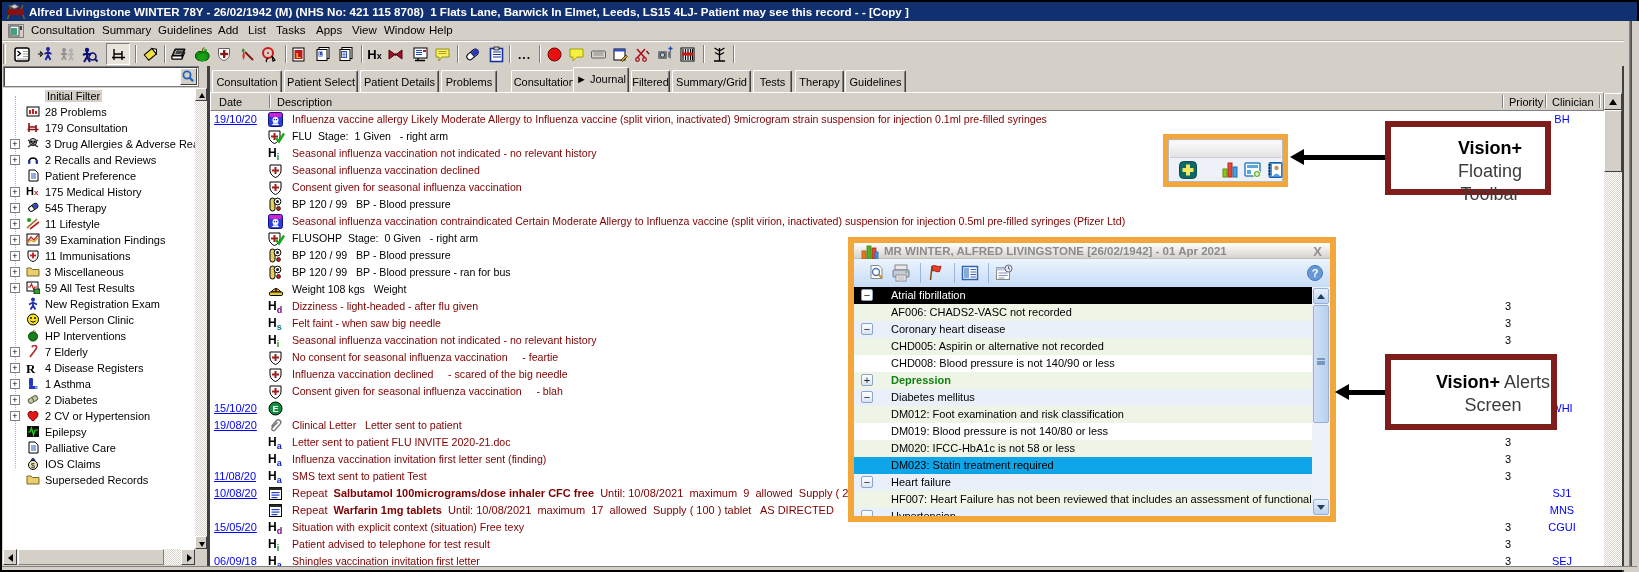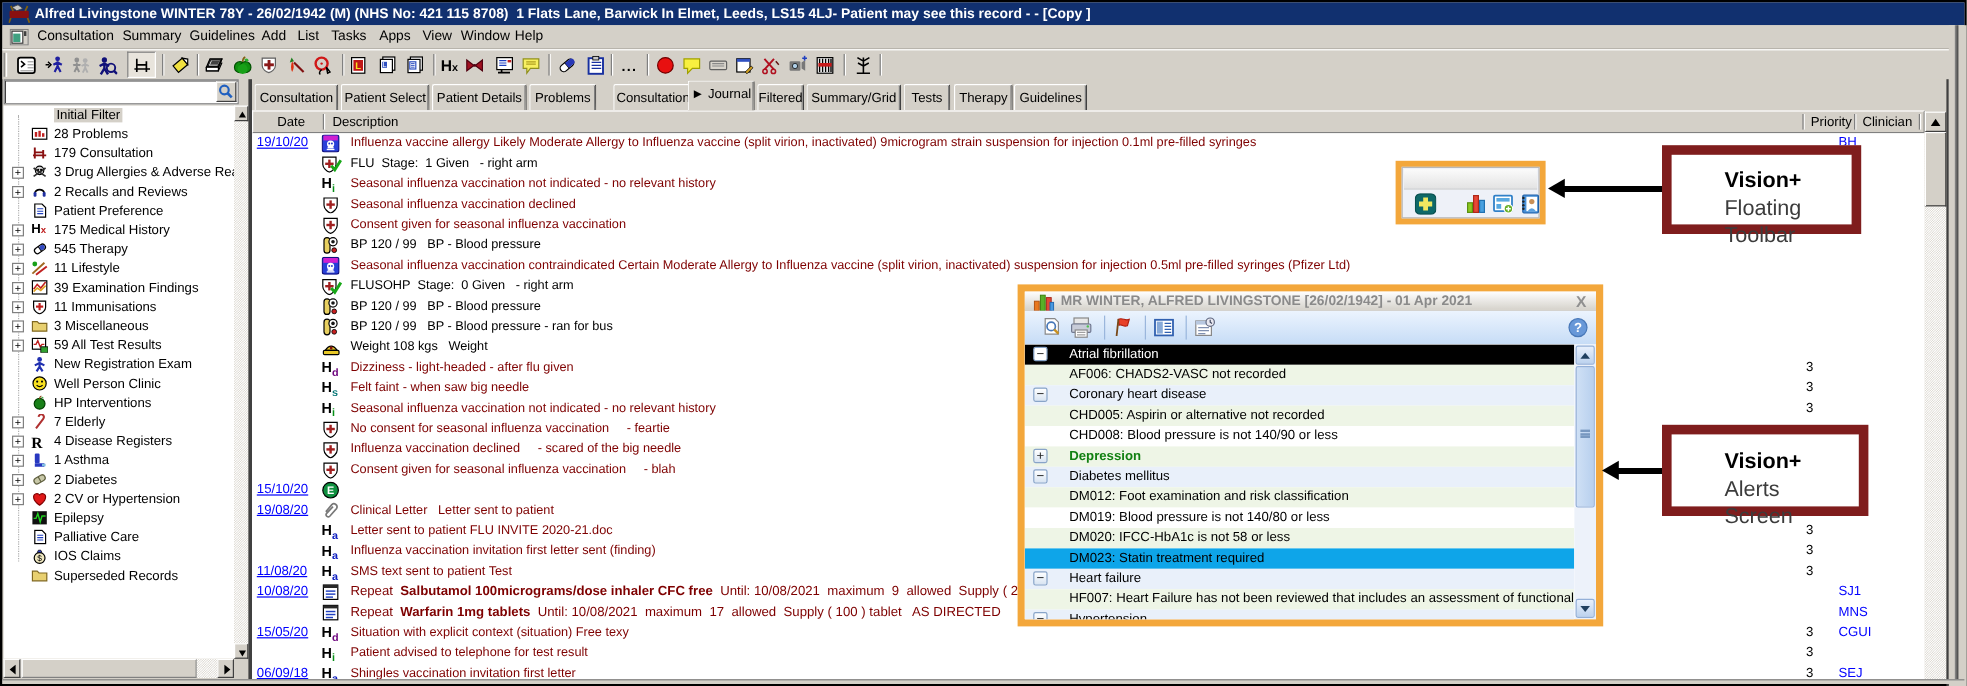"Date" span { left: 20px -> 8px }
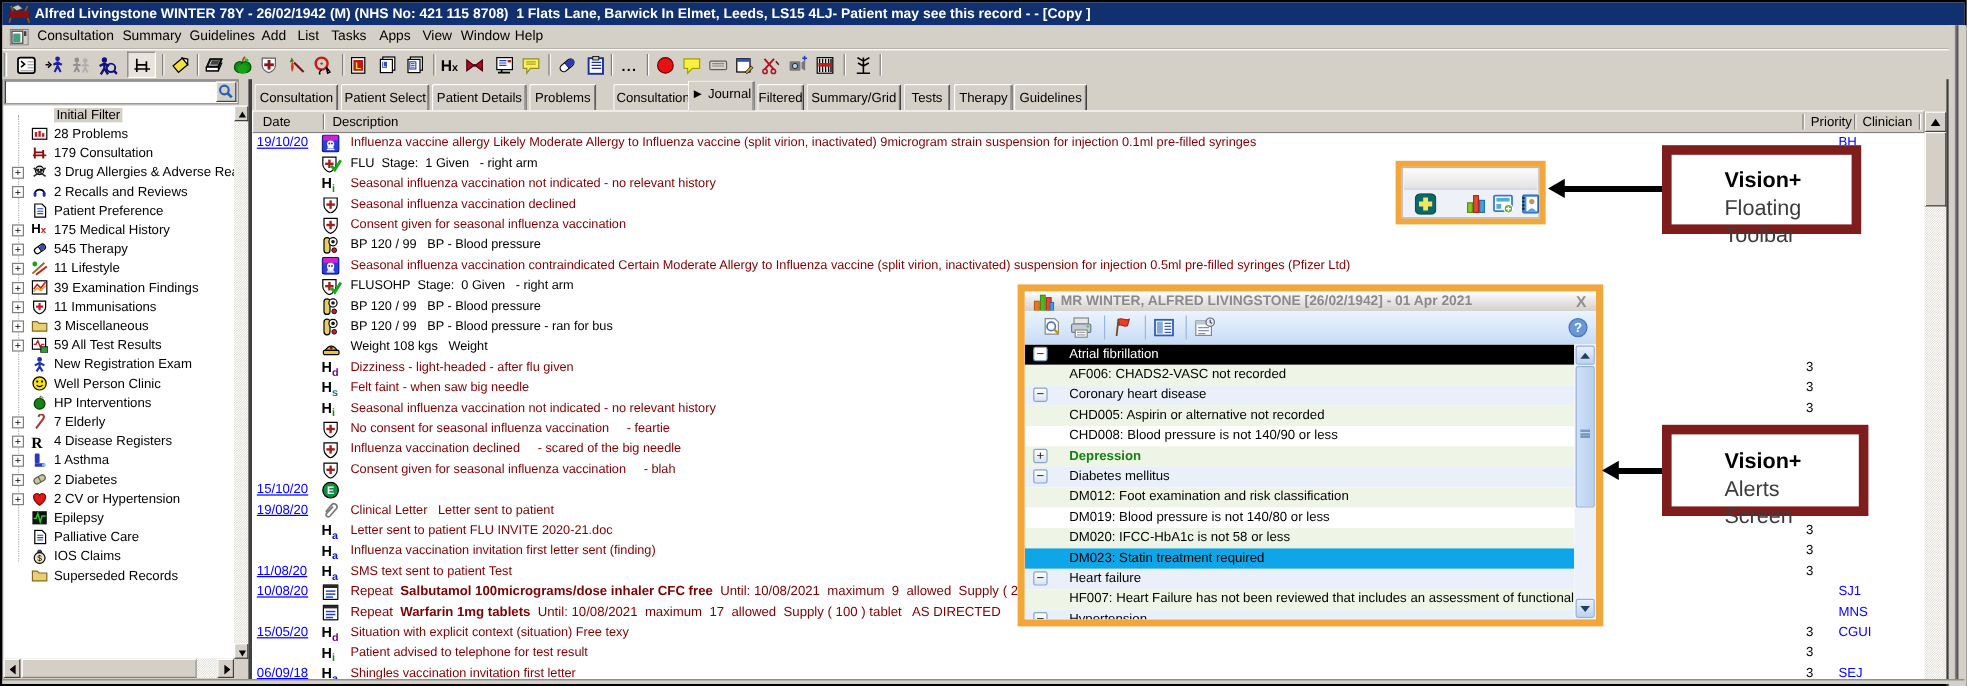"BH" .jrow .cli { text-align: left -> center }
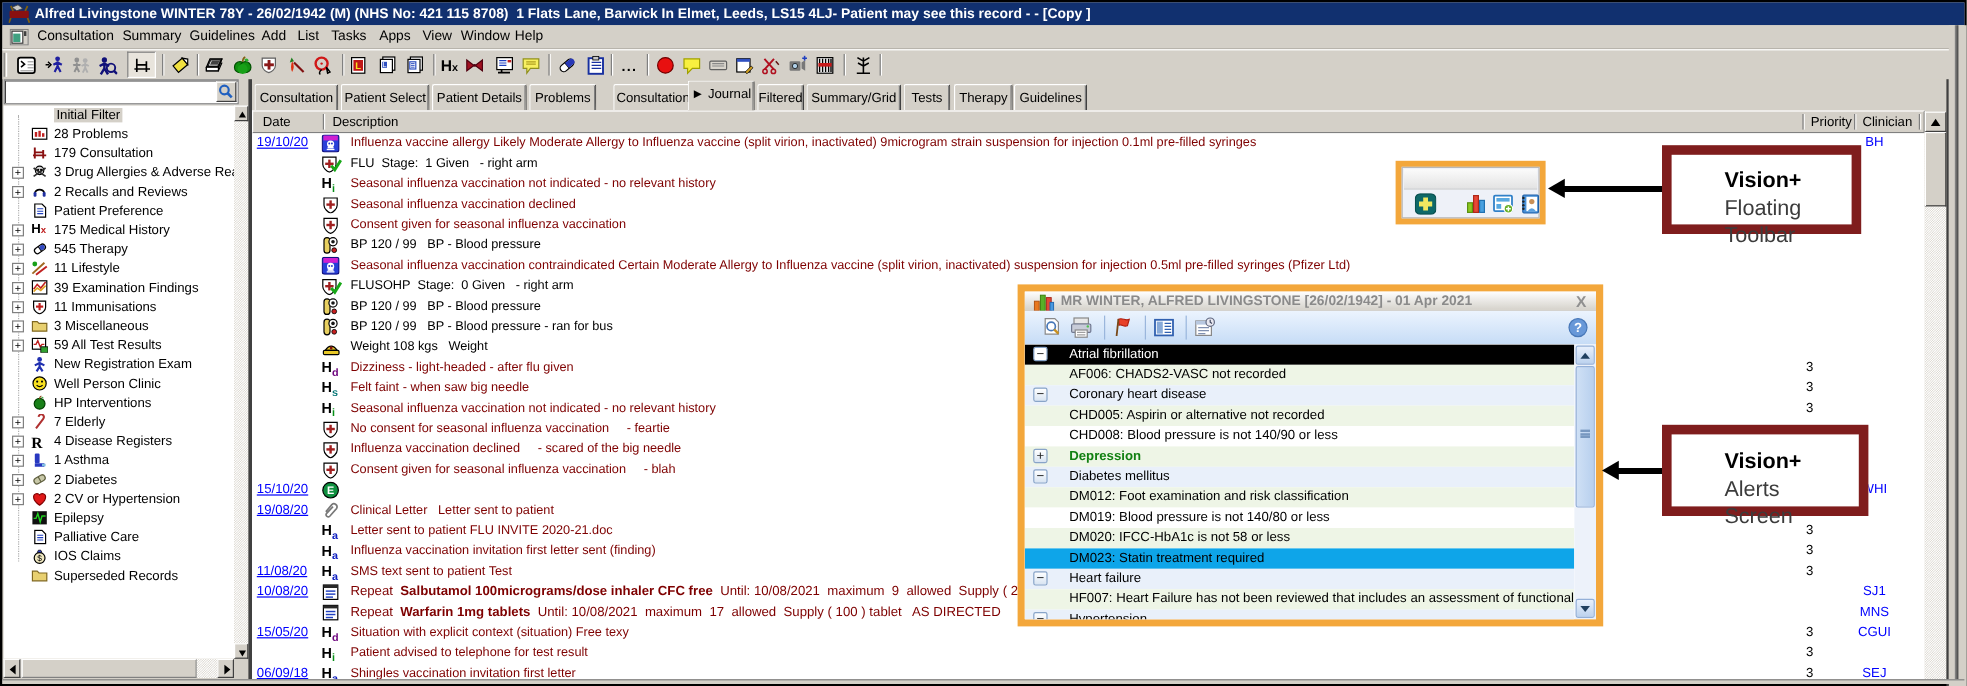"Vision+ Floating" .callout { border: 8px solid #7f1d1d -> 6px solid #7f1d1d; text-align: left -> center }
